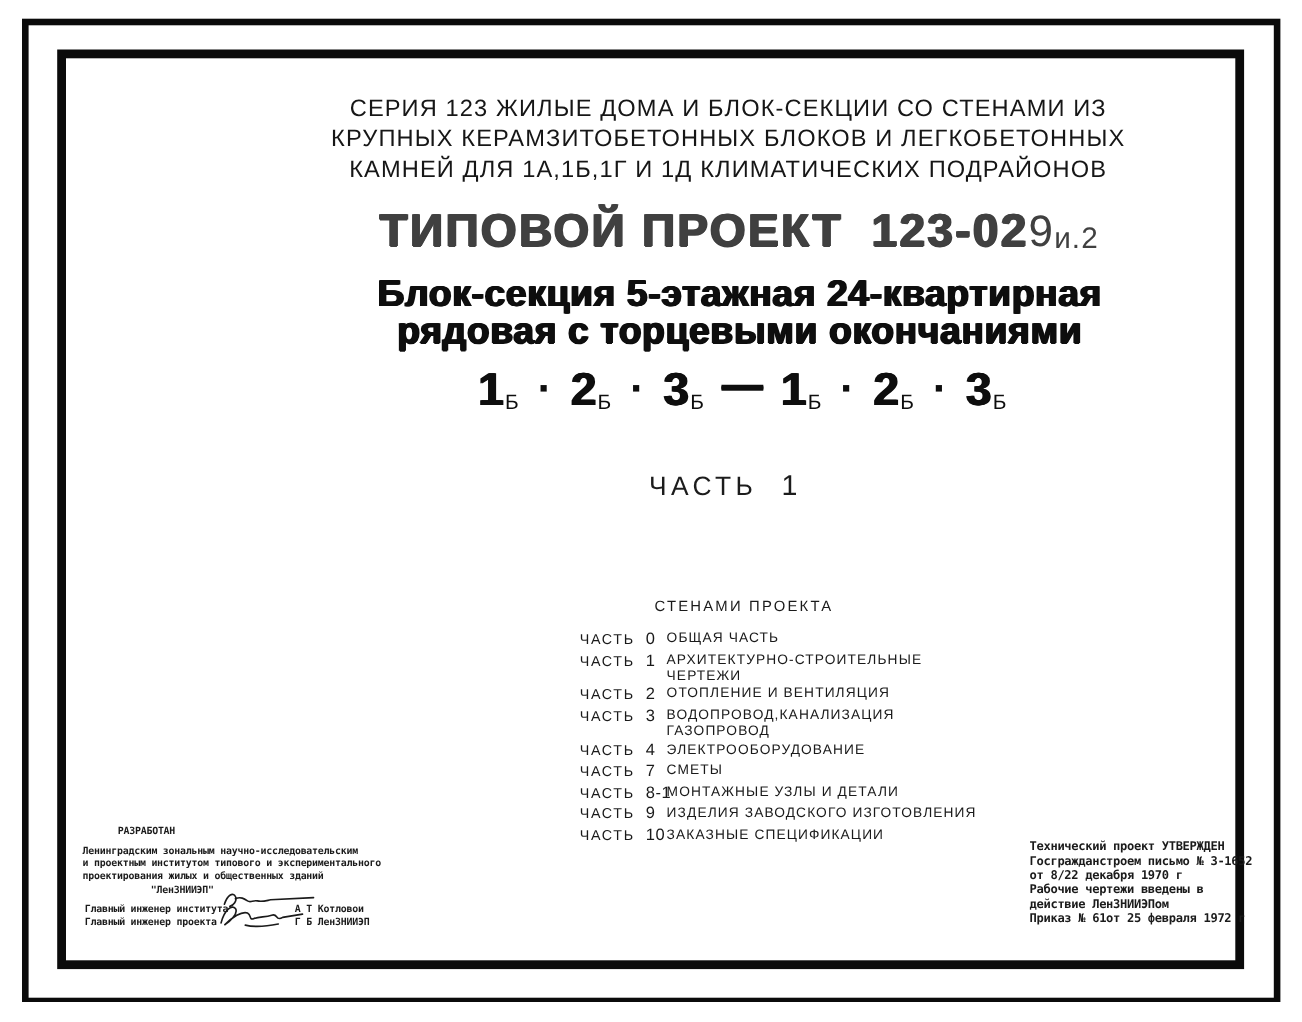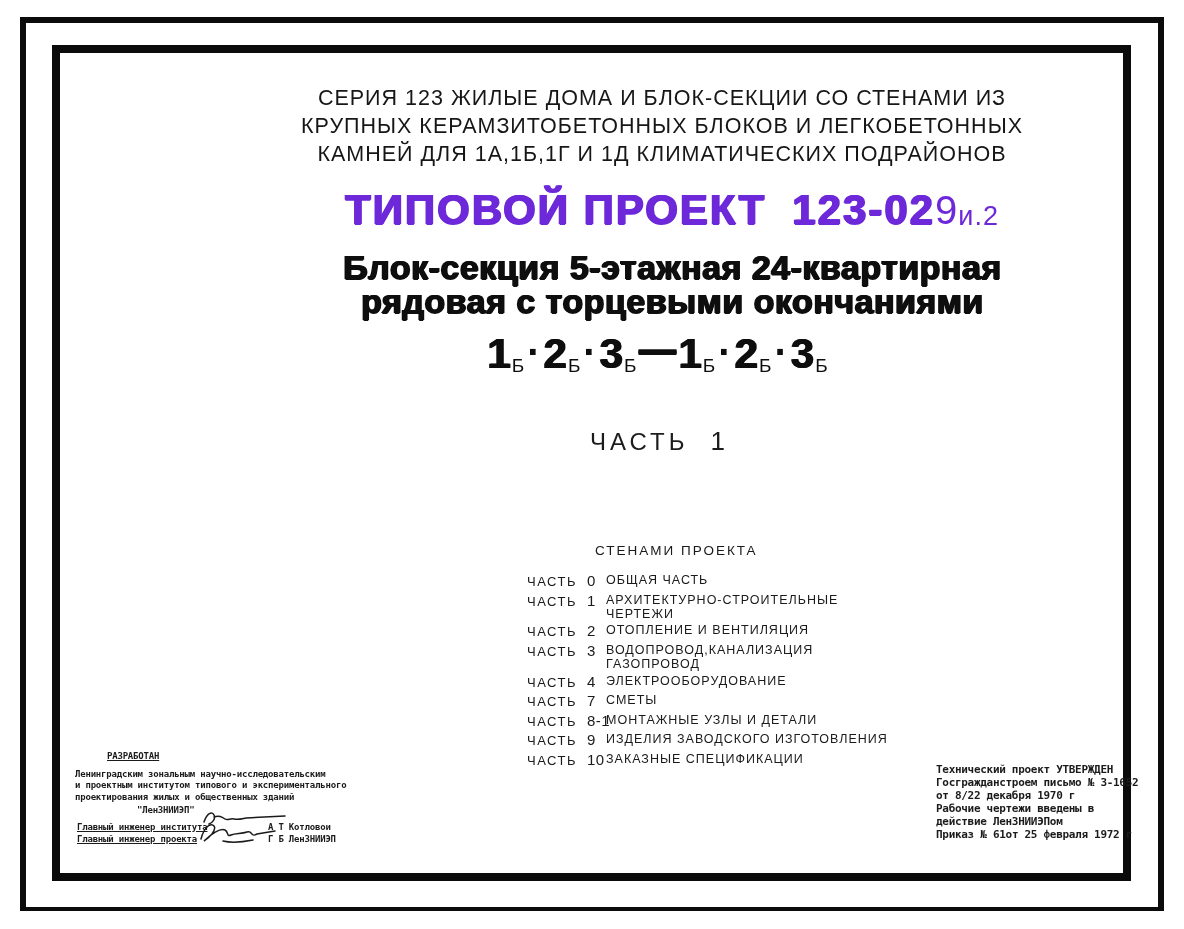"ТИПОВОЙ ПРОЕКТ 123-029и.2" .project-title { color: #6d28d9 -> #404040 }
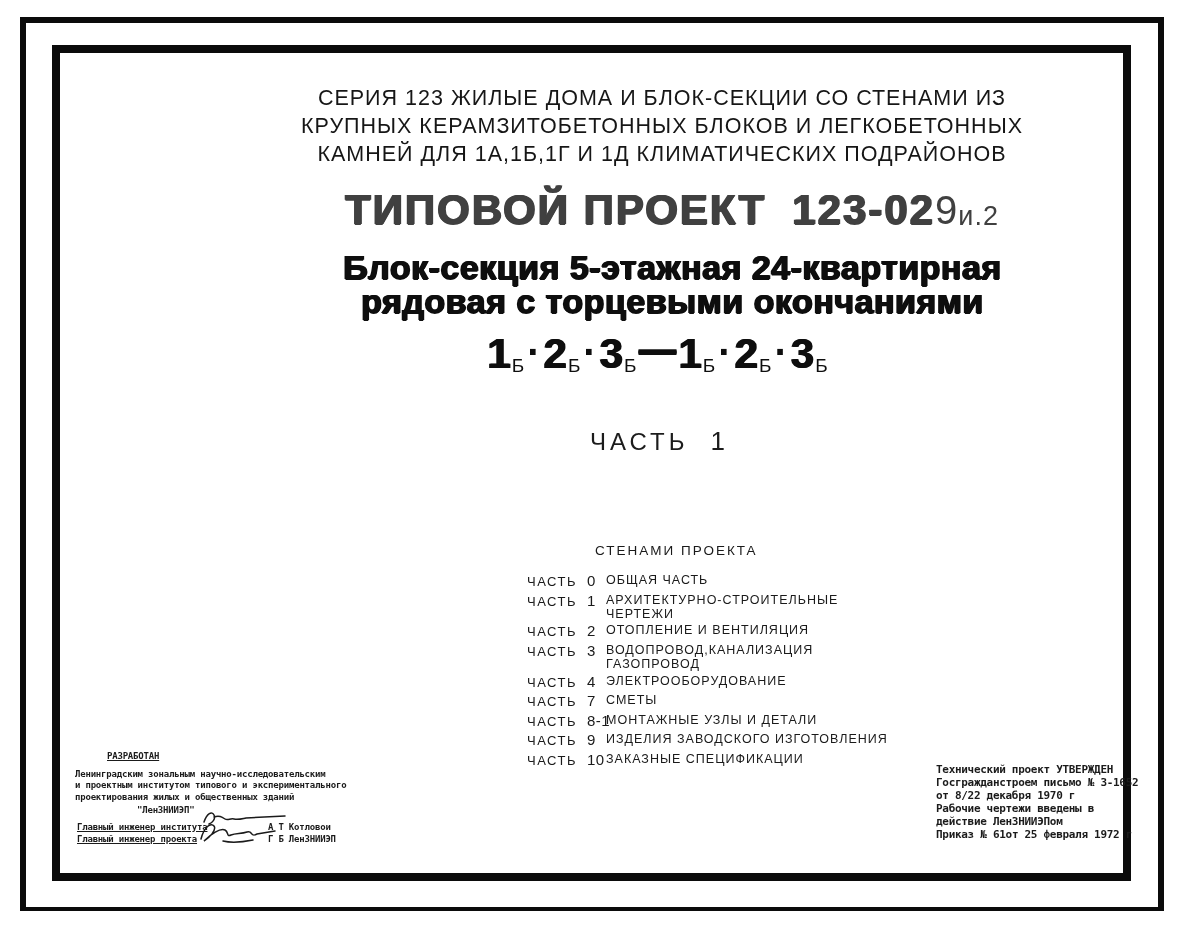"1Б" .formula { gap: none -> 14px; justify-content: center -> flex-end }
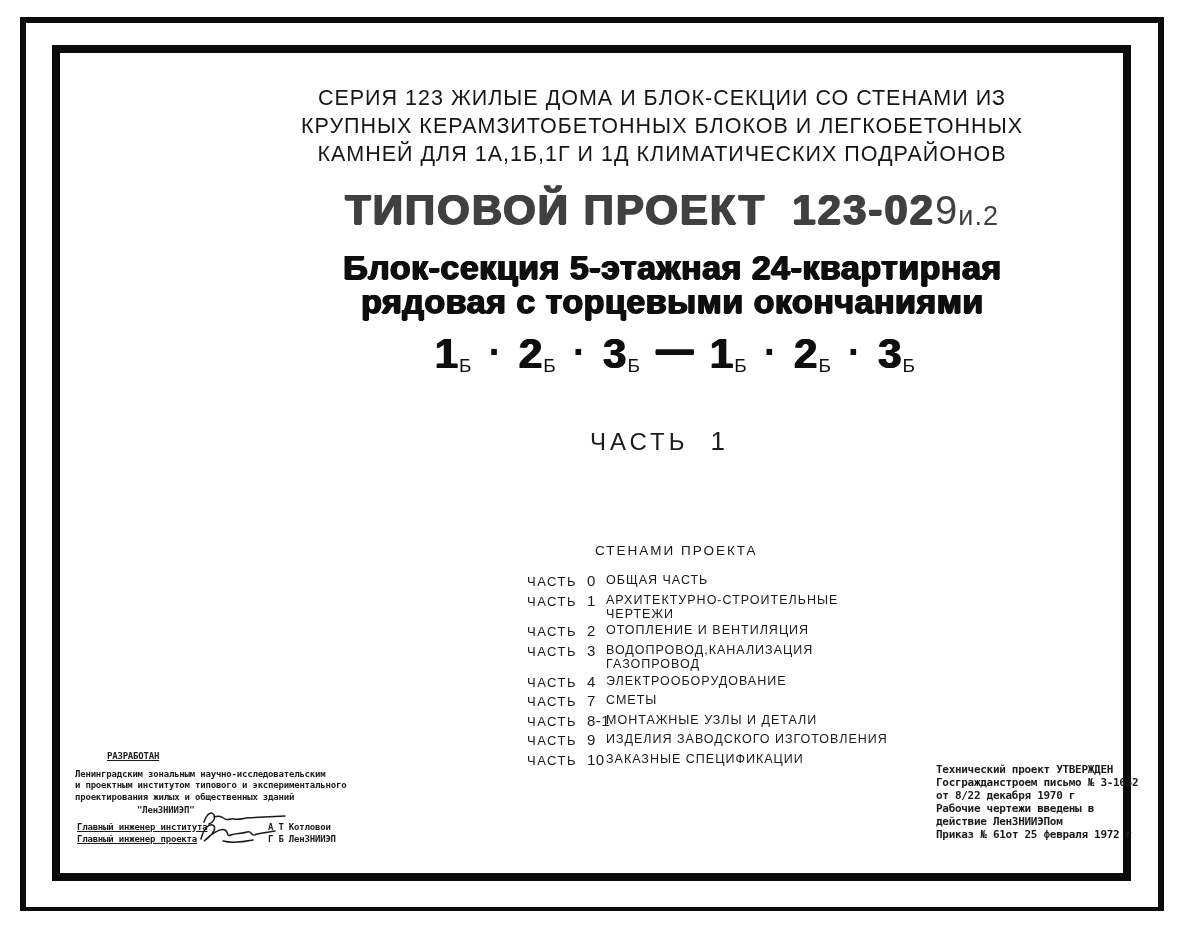"РАЗРАБОТАН" .dev-title { text-decoration: underline -> none }
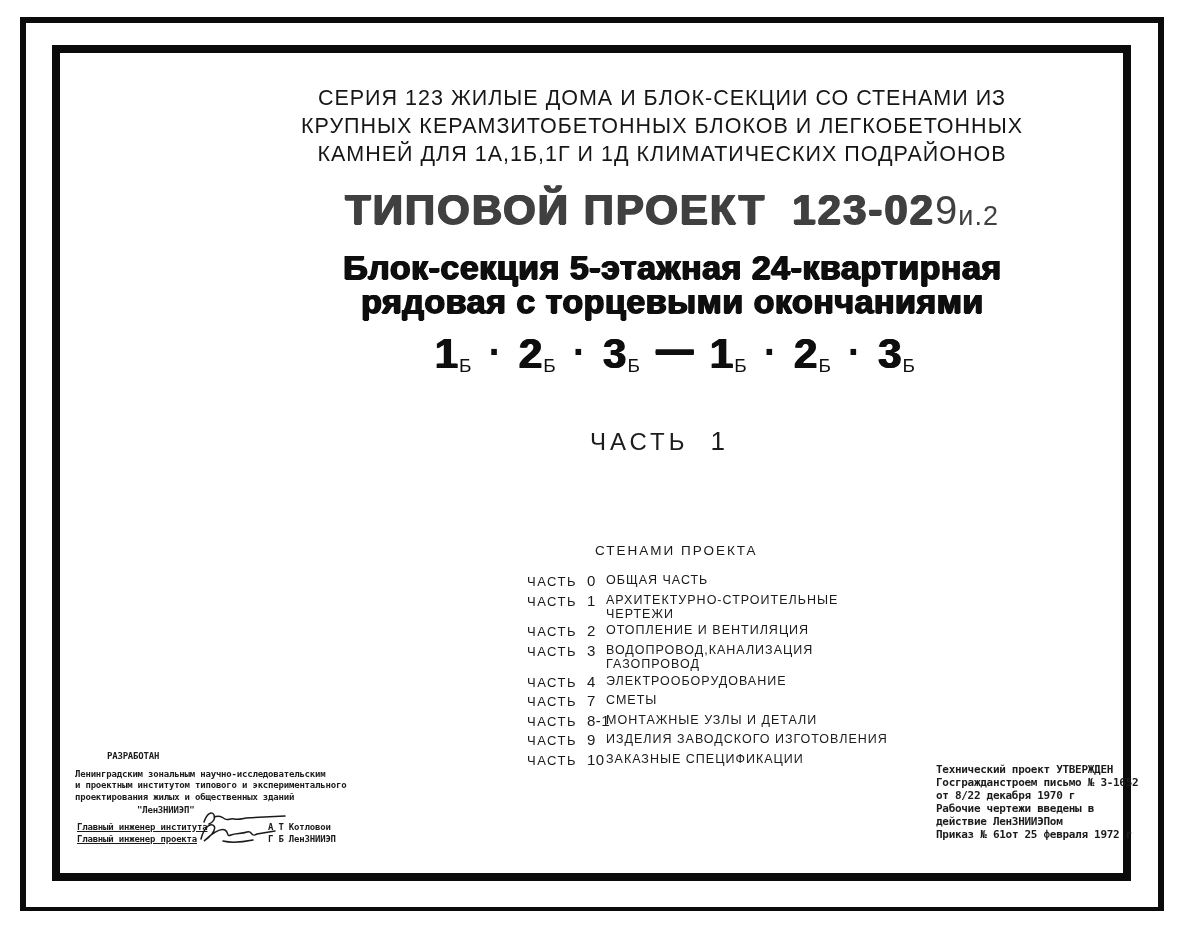"Главный инженер института" .sig-role { text-decoration: underline -> none }
